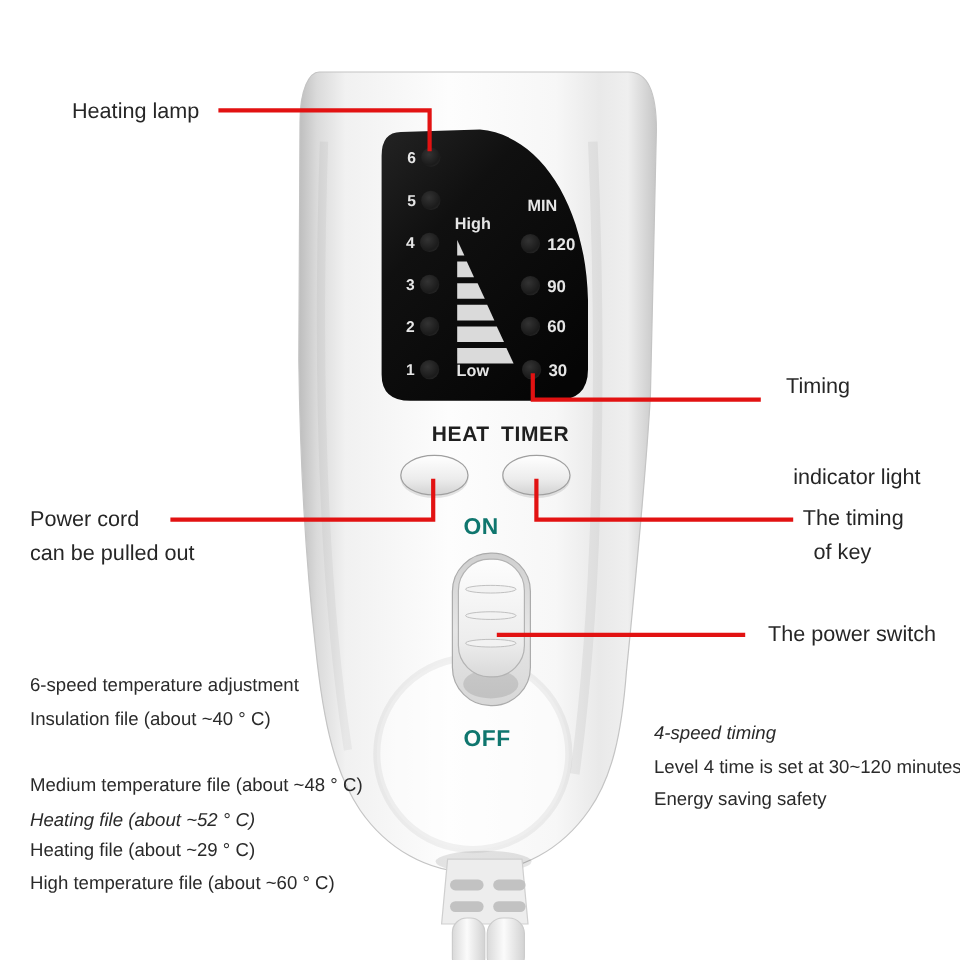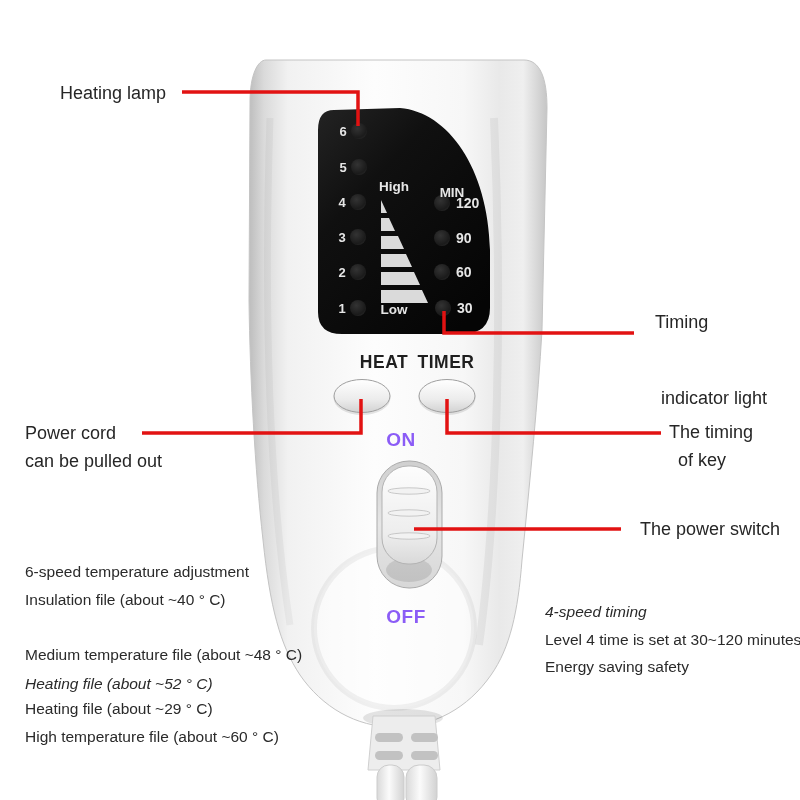"MIN" span.txt { top: 192px -> 171px }
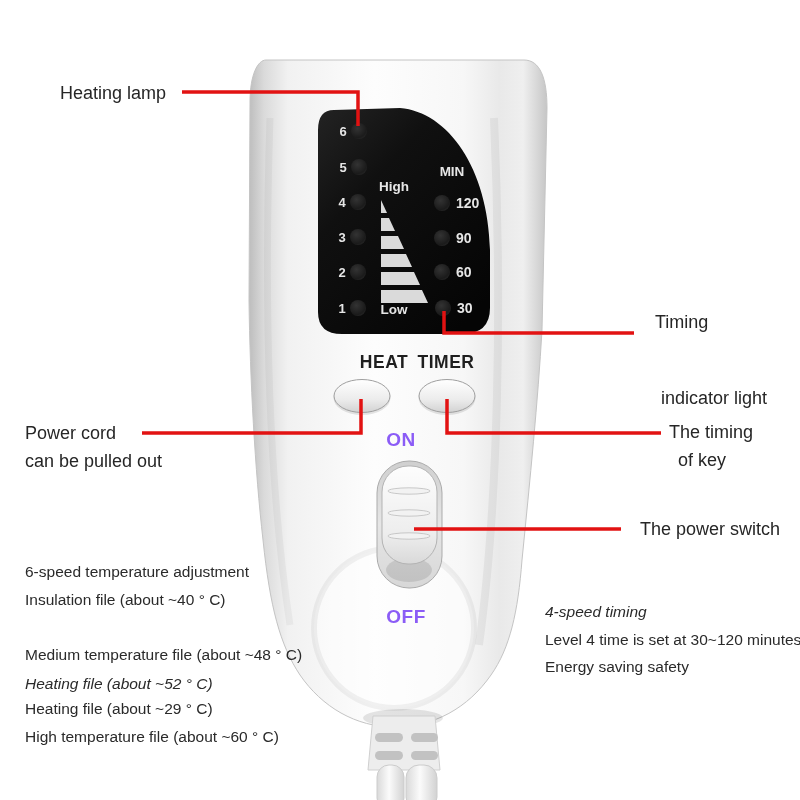"ON" .sw-lbl { color: #8b5cf6 -> #0f766e }
